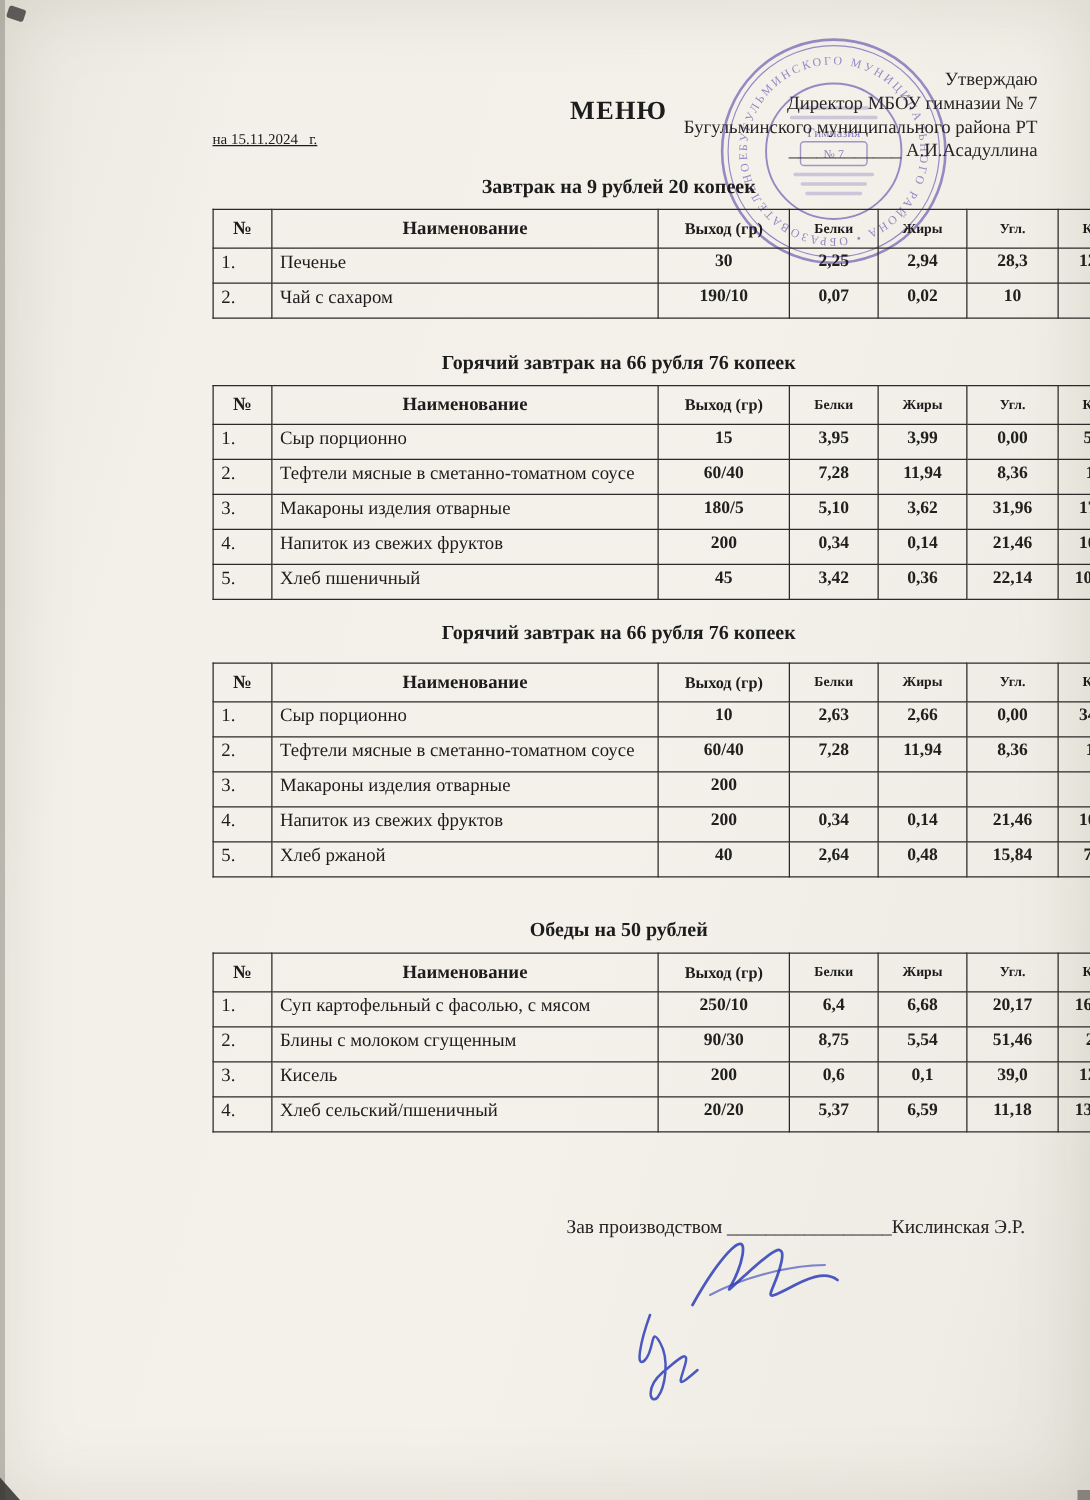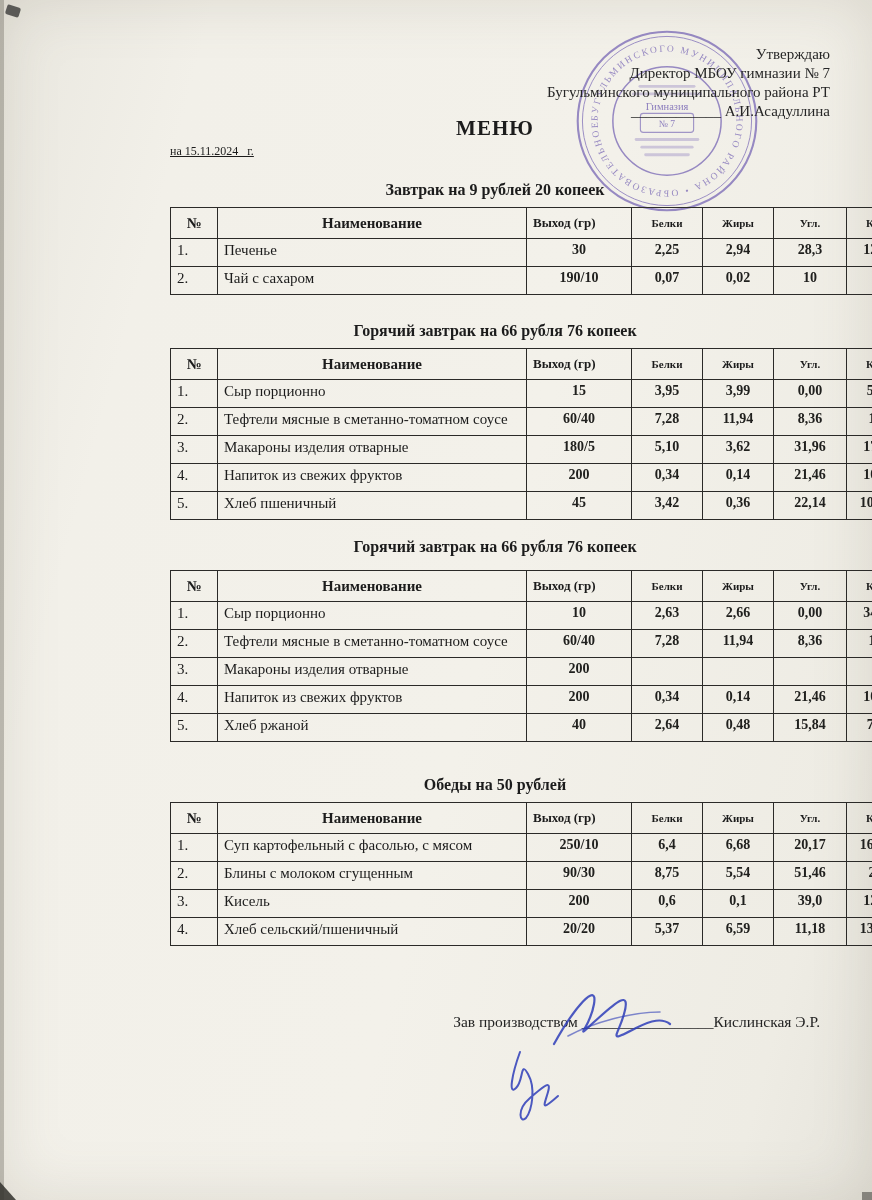"Утверждаю" .approval { top: 45px -> 55px }
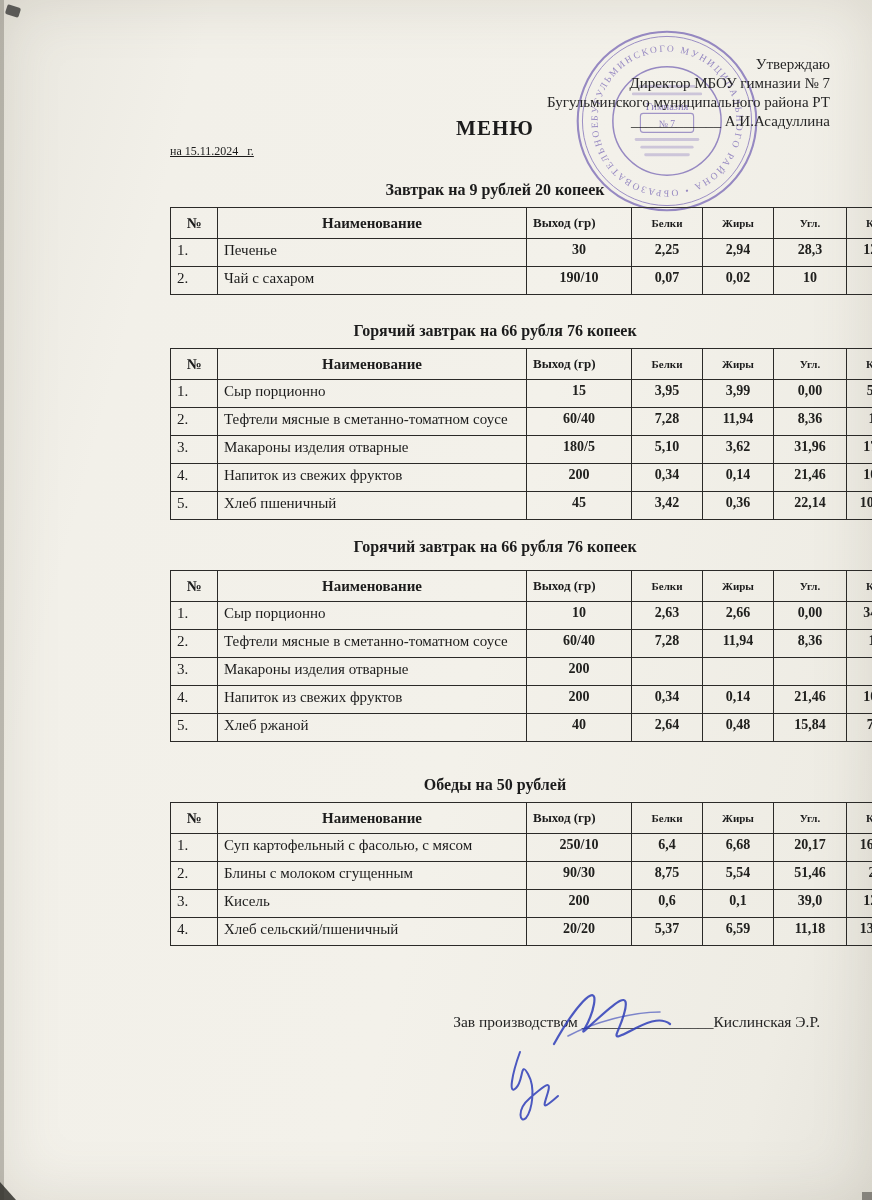"МЕНЮ" .content { padding-top: 116px -> 76px }
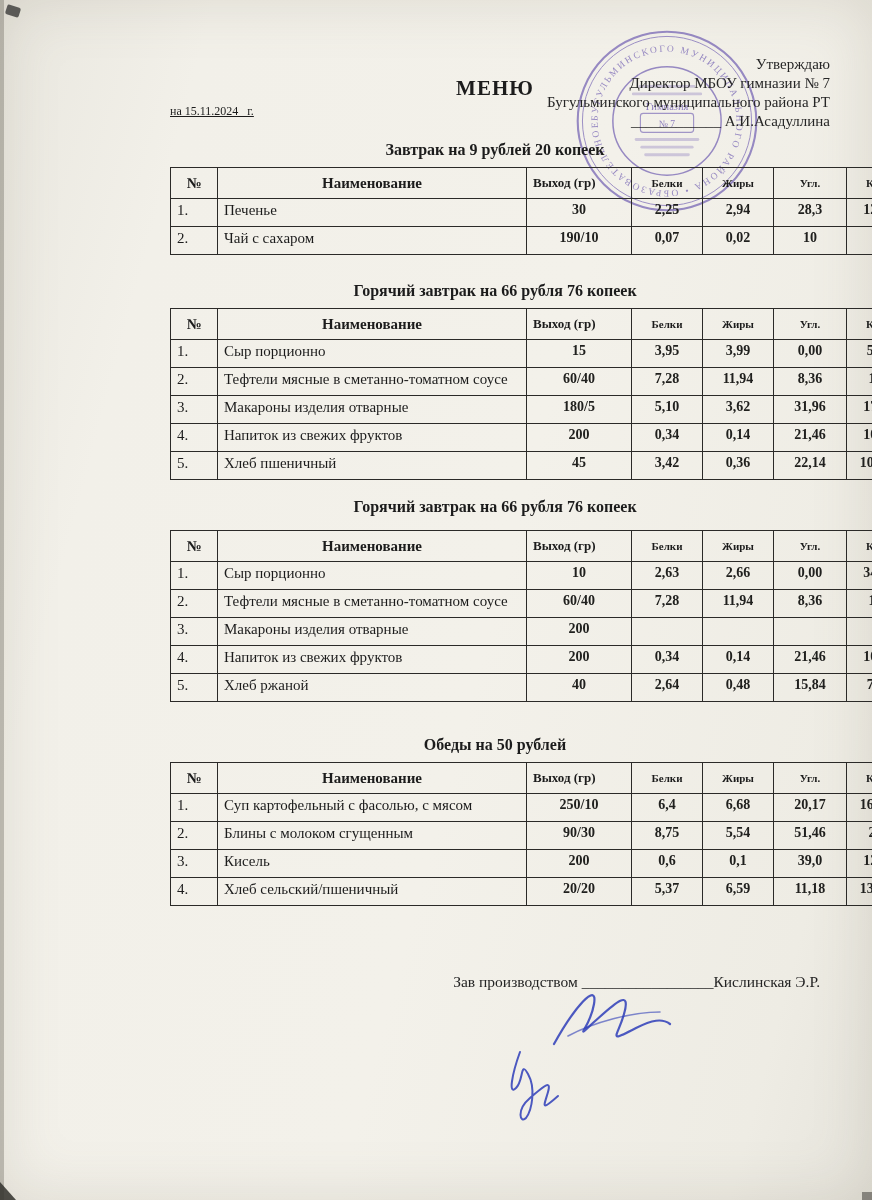"Выход (гр)" th.col-2 { text-align: left -> center }
